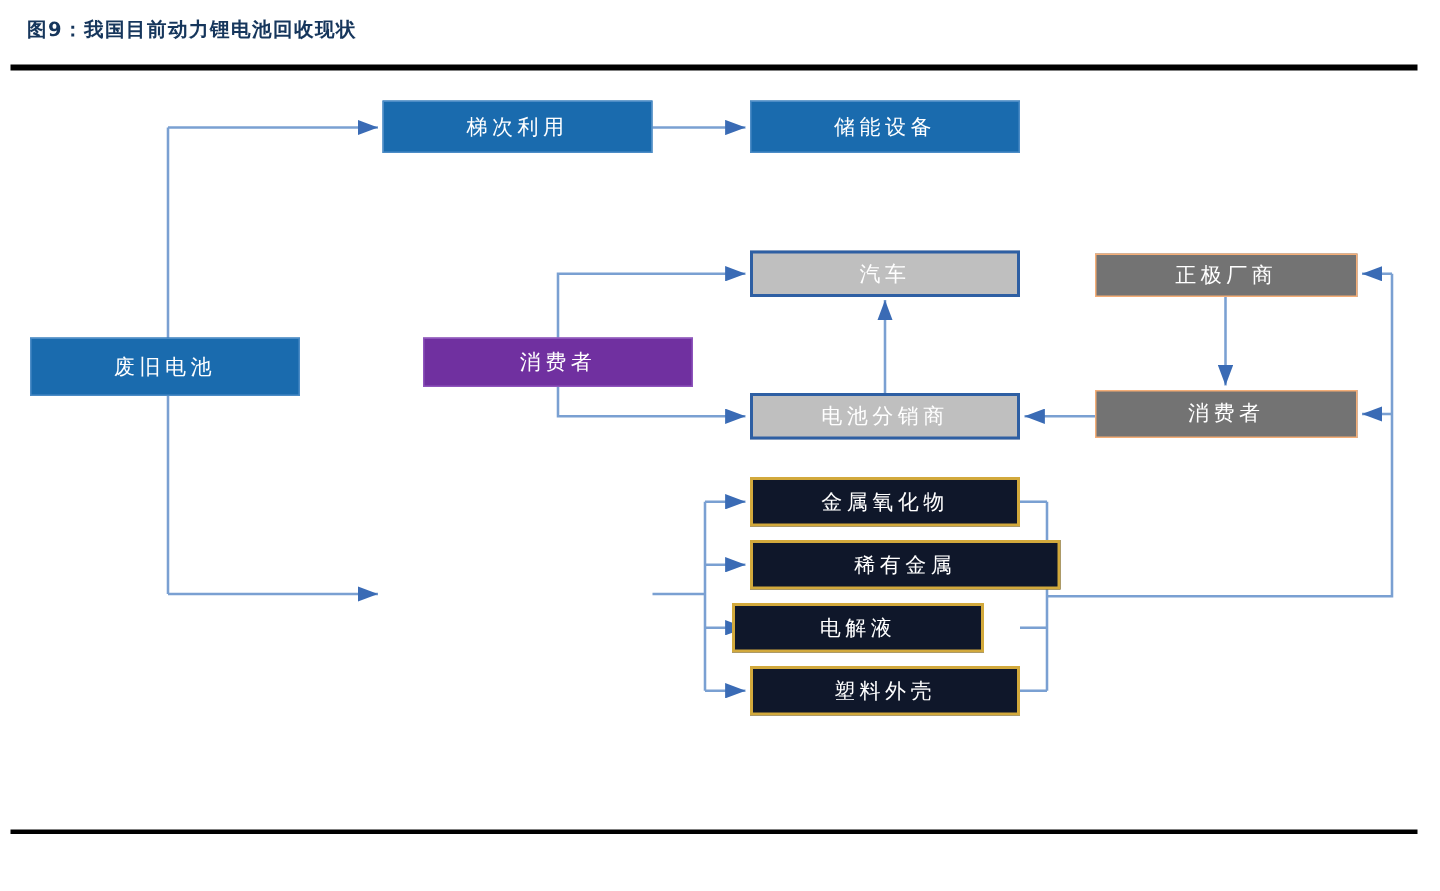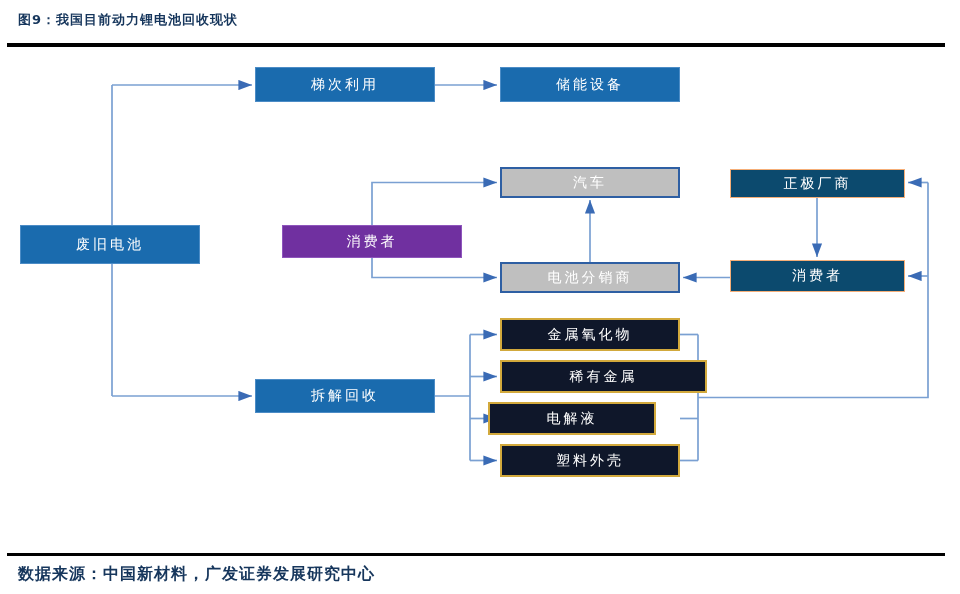"正极厂商" .orange { background: #0c4a6e -> #737373 }
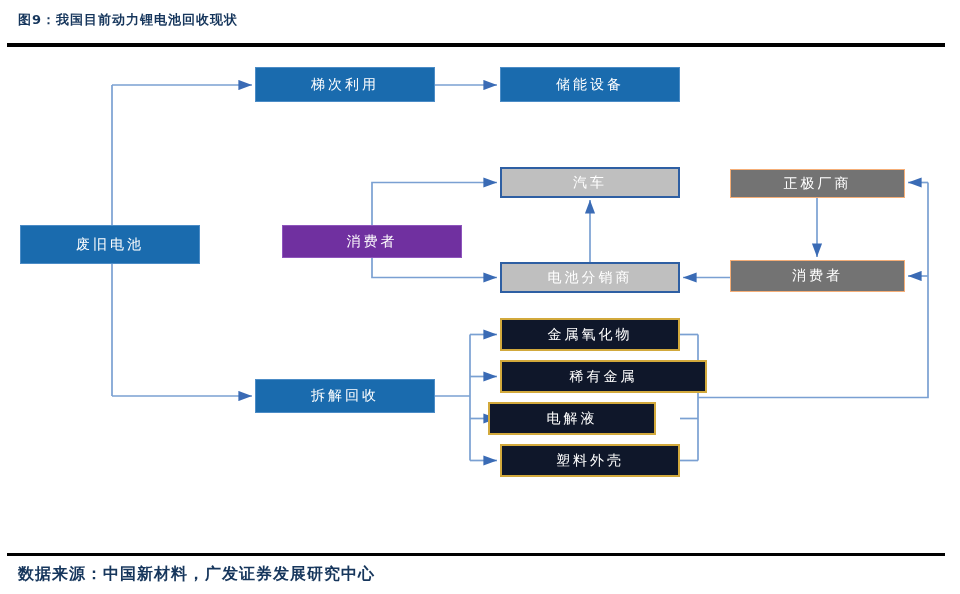"拆解回收" div.node { html: <div>拆解回收</div> -> none }
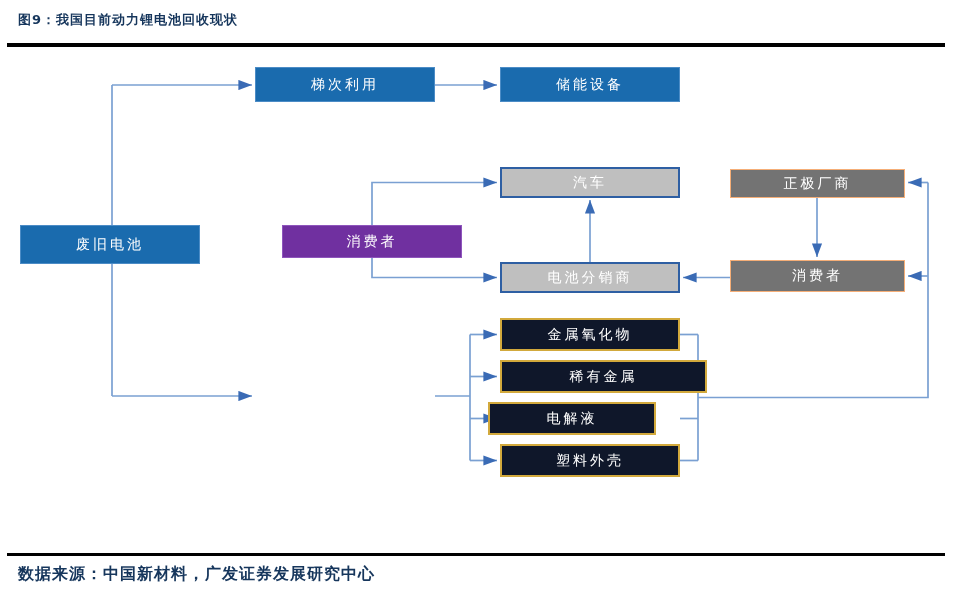"数据来源：中国新材料，广发证券发展研究中心" div.source { html: <div>数据来源：中国新材料，广发证券发展研究中心</div> -> none }
